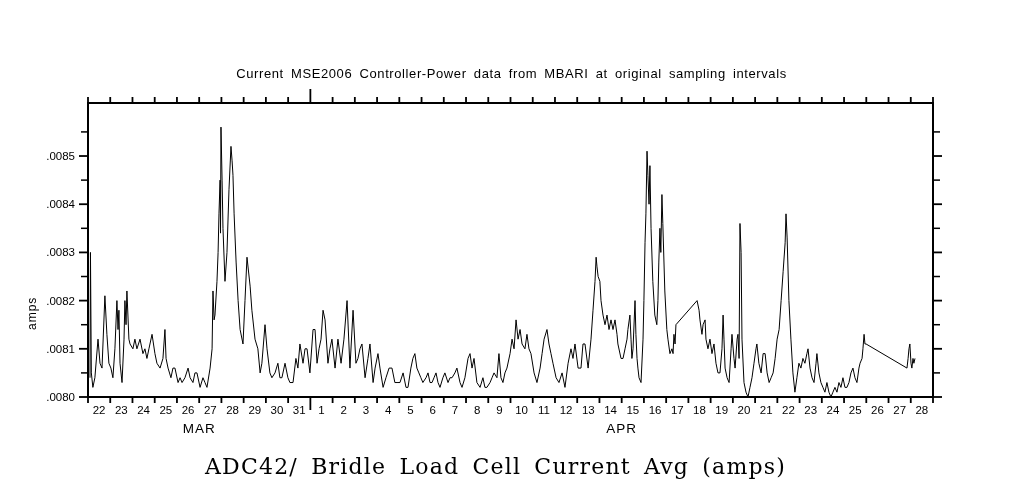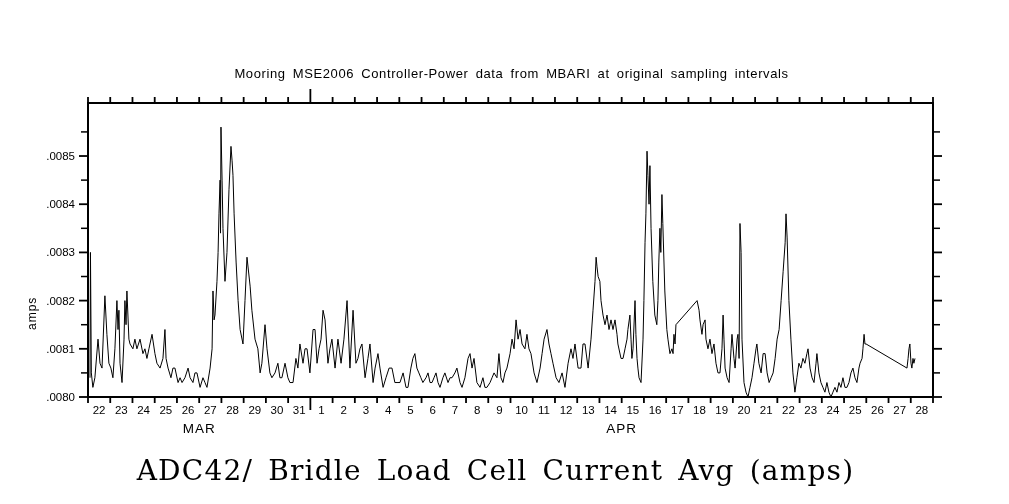"Mooring MSE2006 Controller-Power data" div.top-title { text: Mooring -> Current }
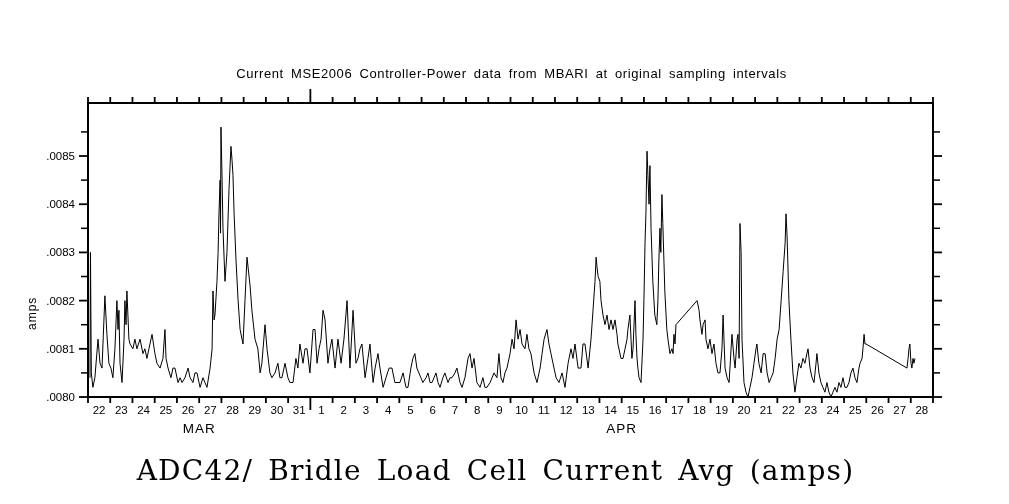"ADC42/ Bridle Load Cell Current" .bottom-title { font-size: 28px -> 22px }
